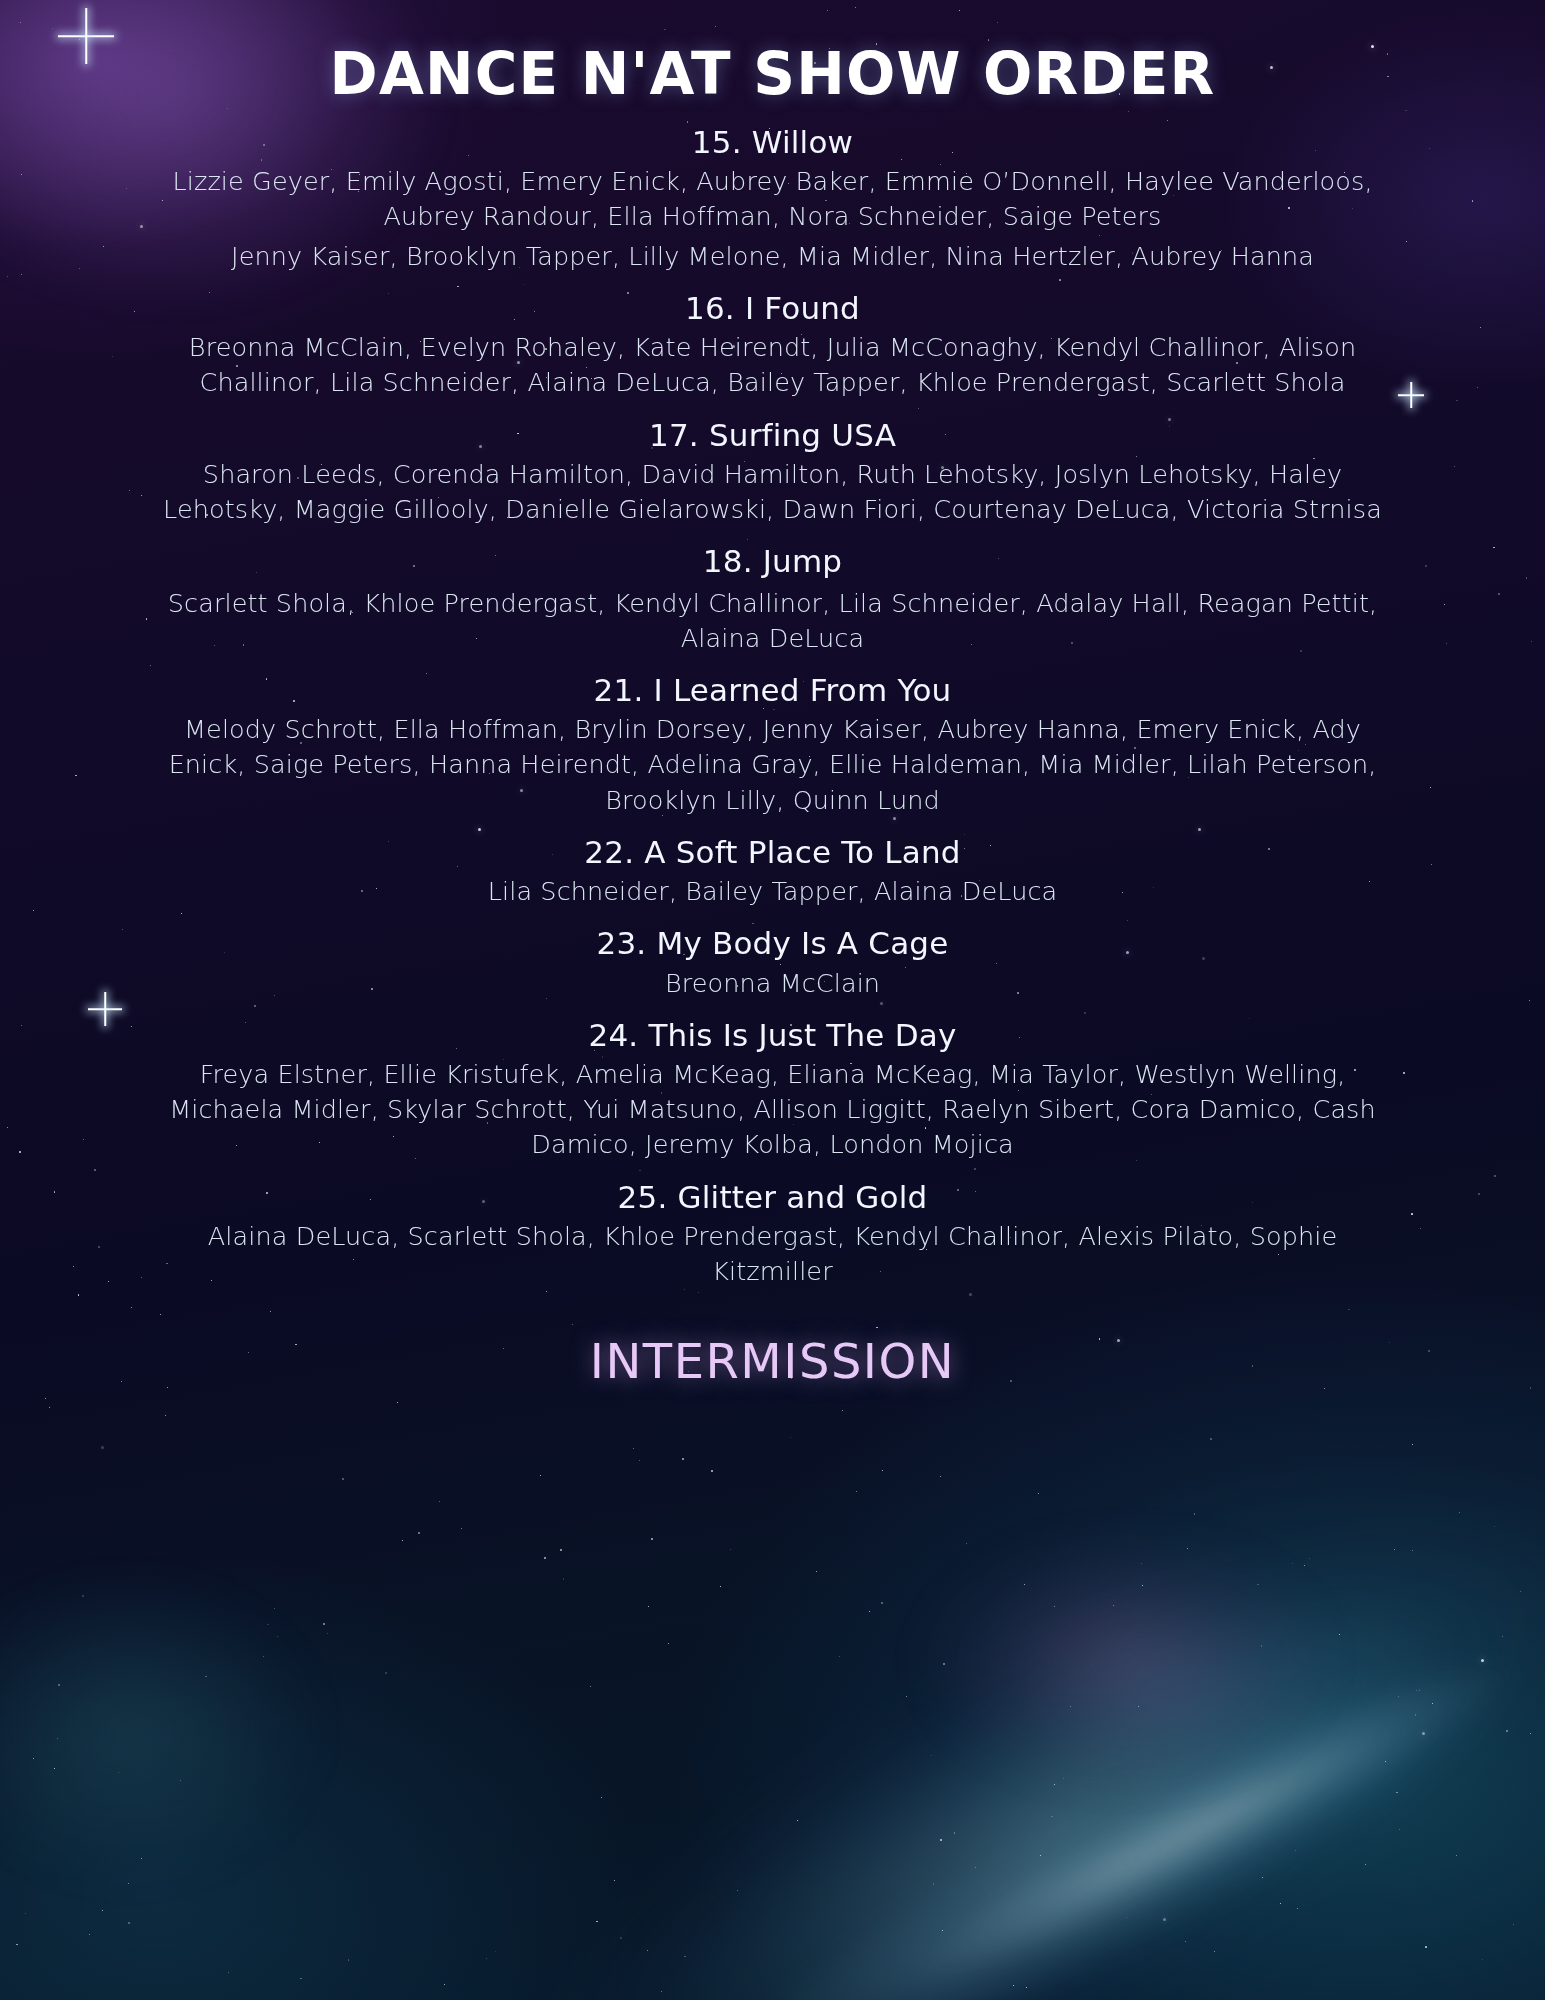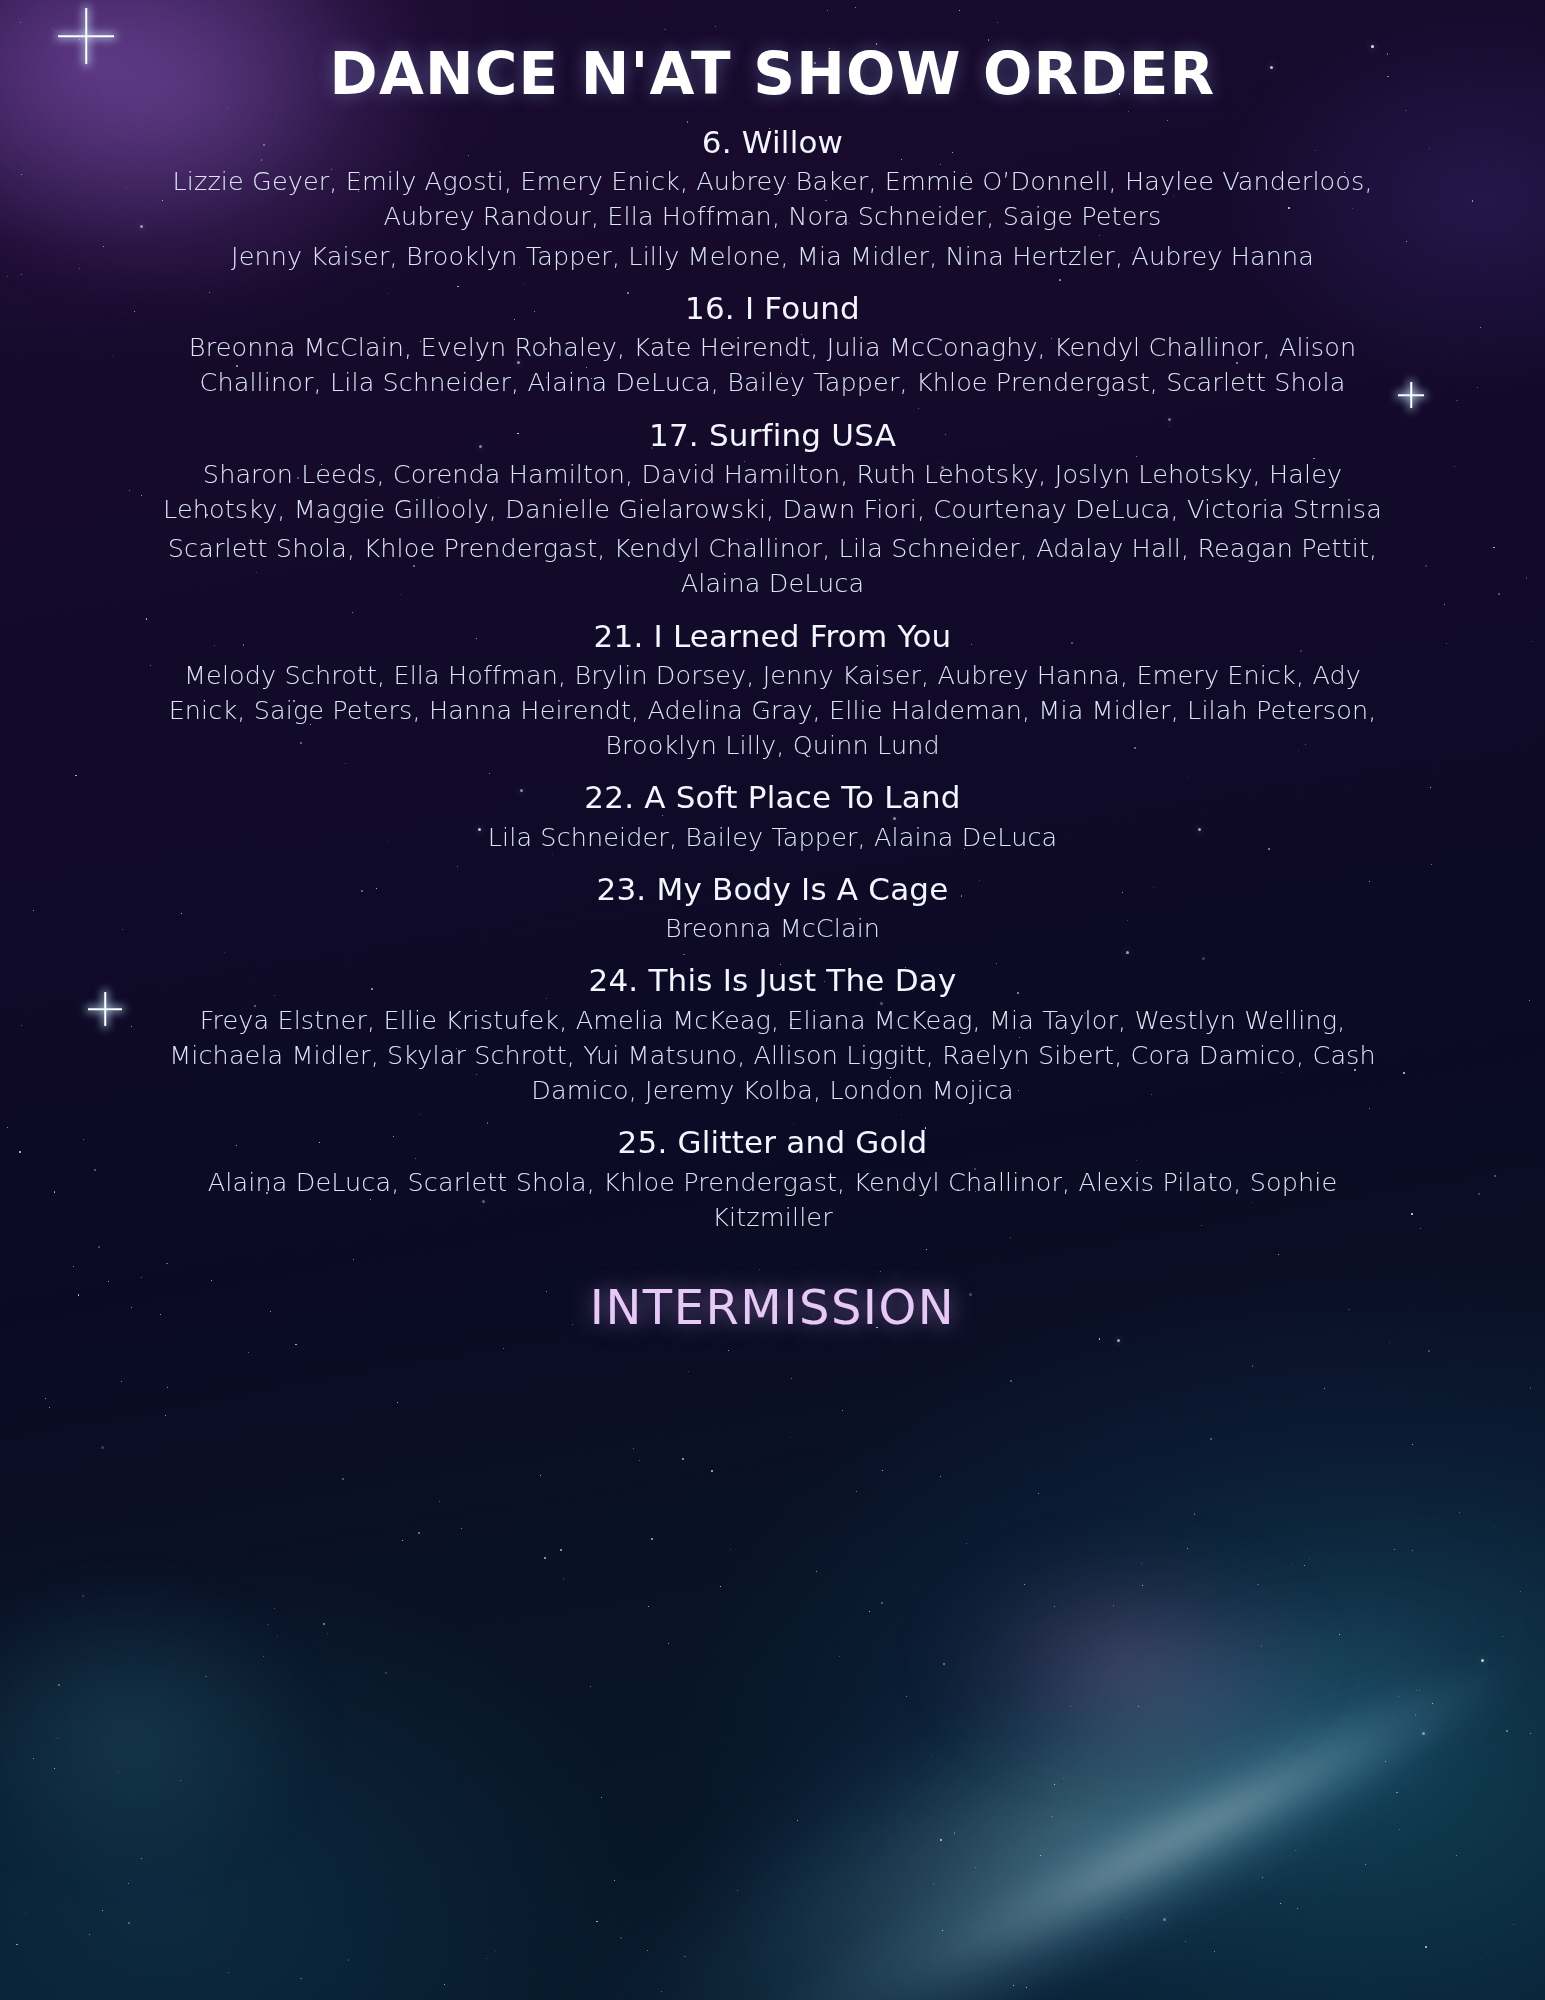"6. Willow" div.dance-title { text: 6 -> 15 }
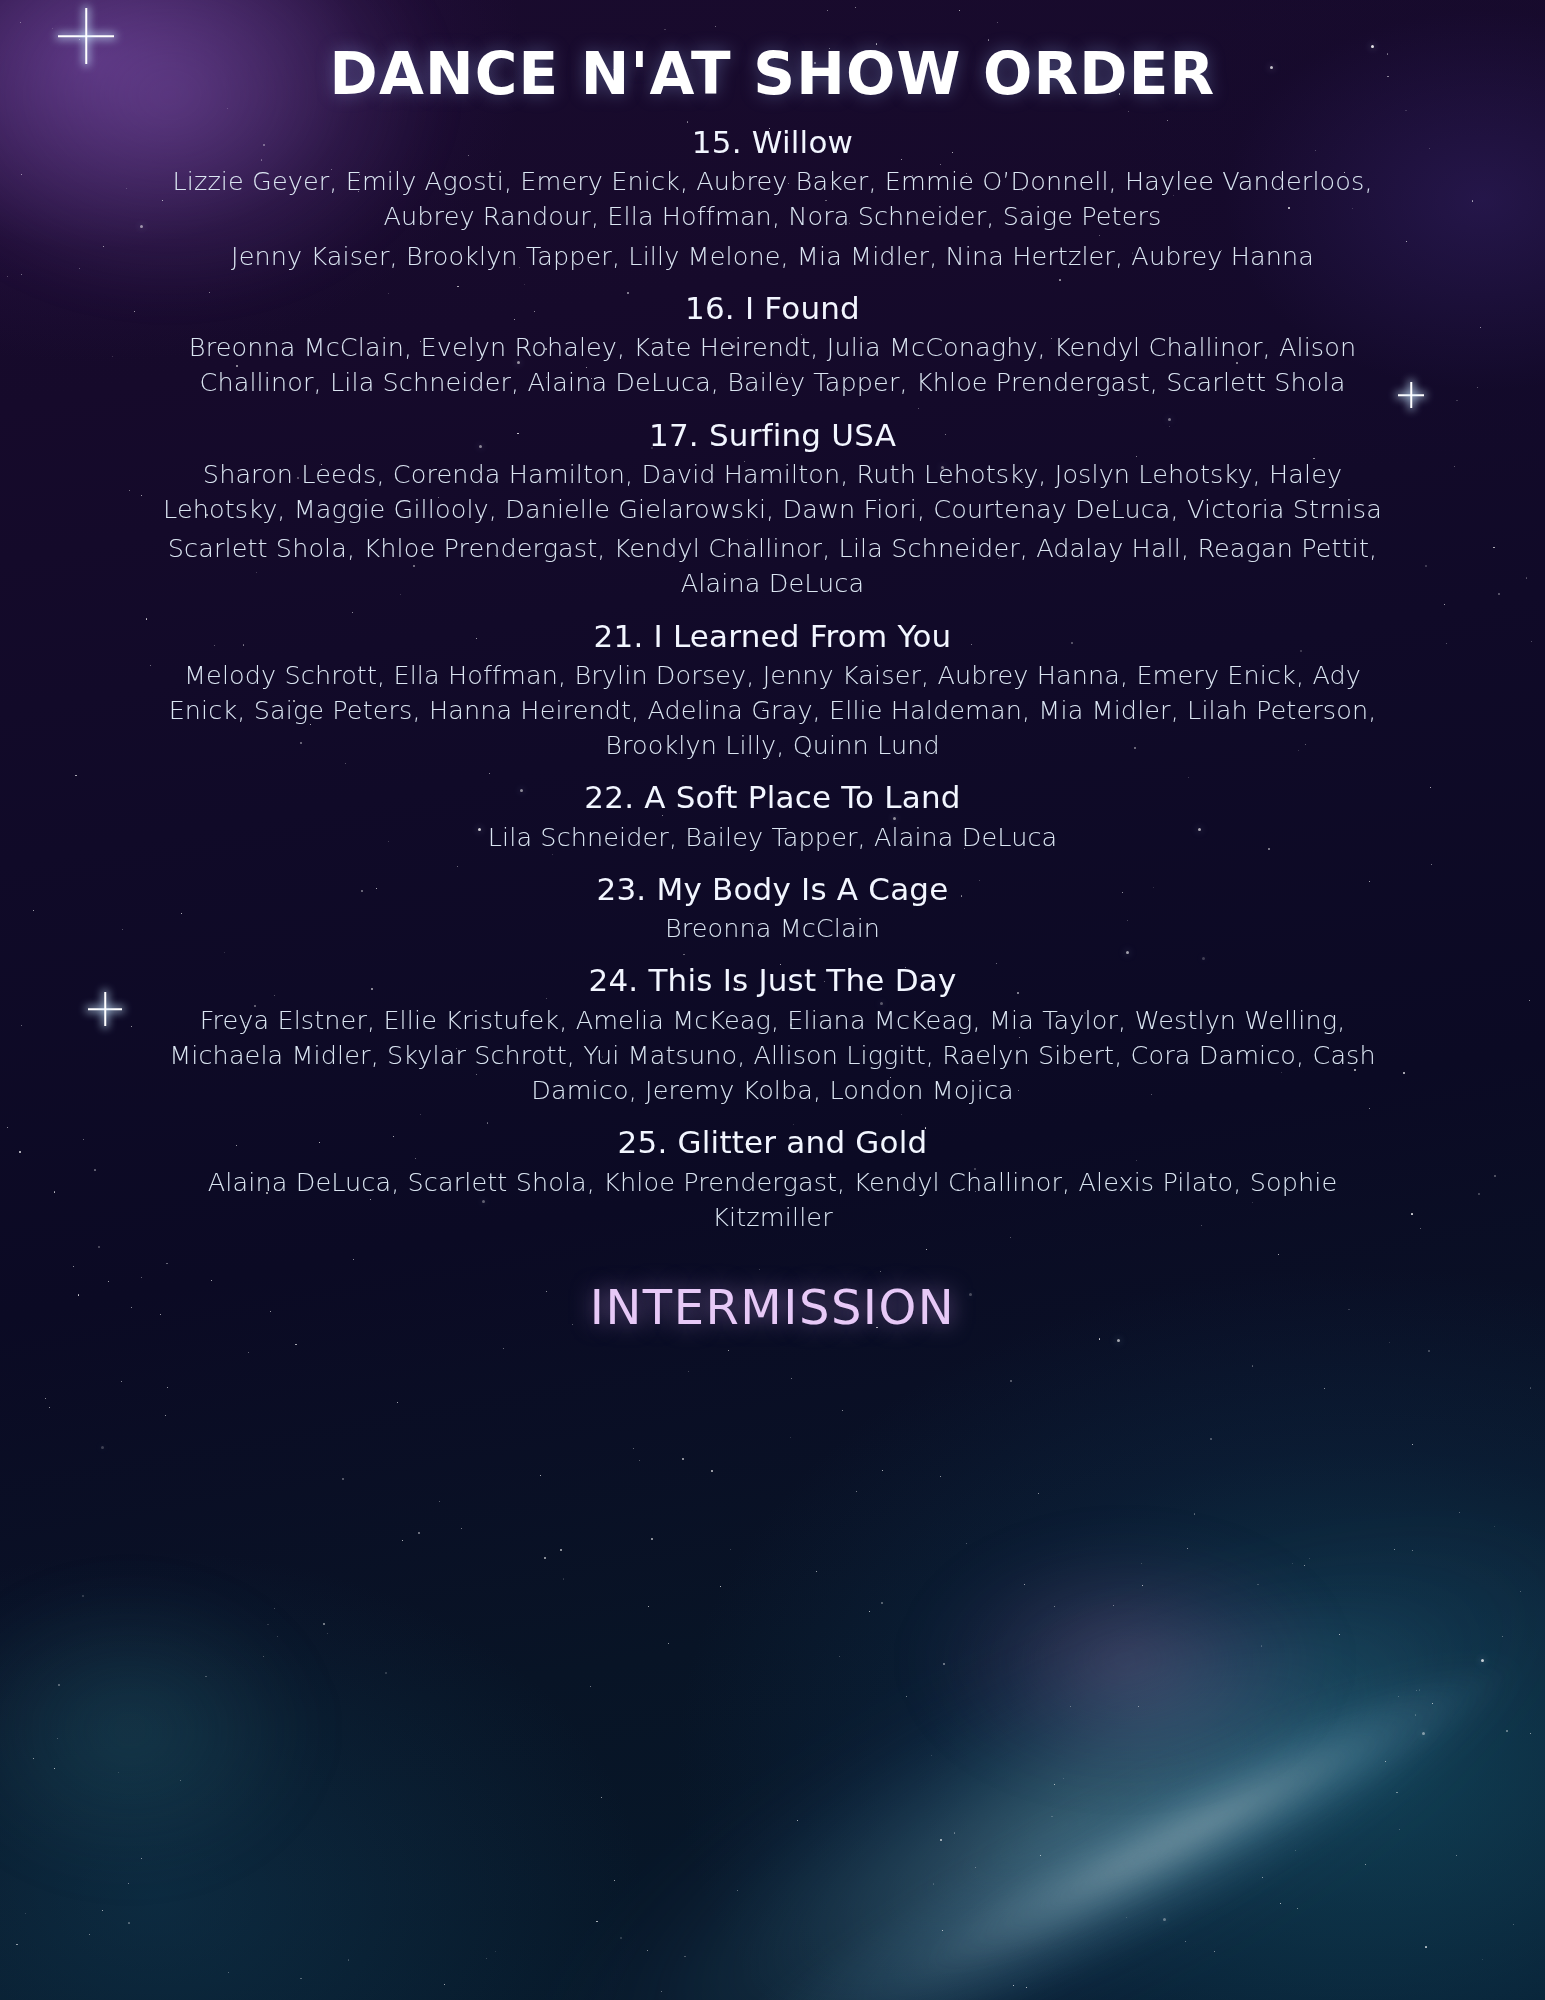"18. Jump" div.dance-title { html: none -> <div>18. Jump</div> }
